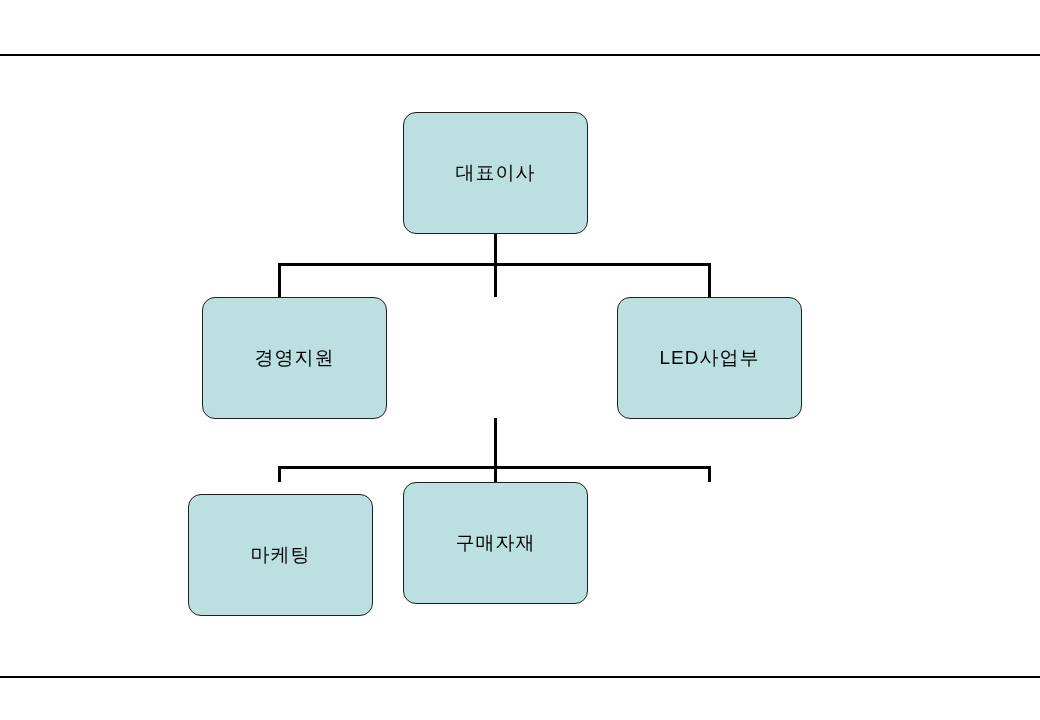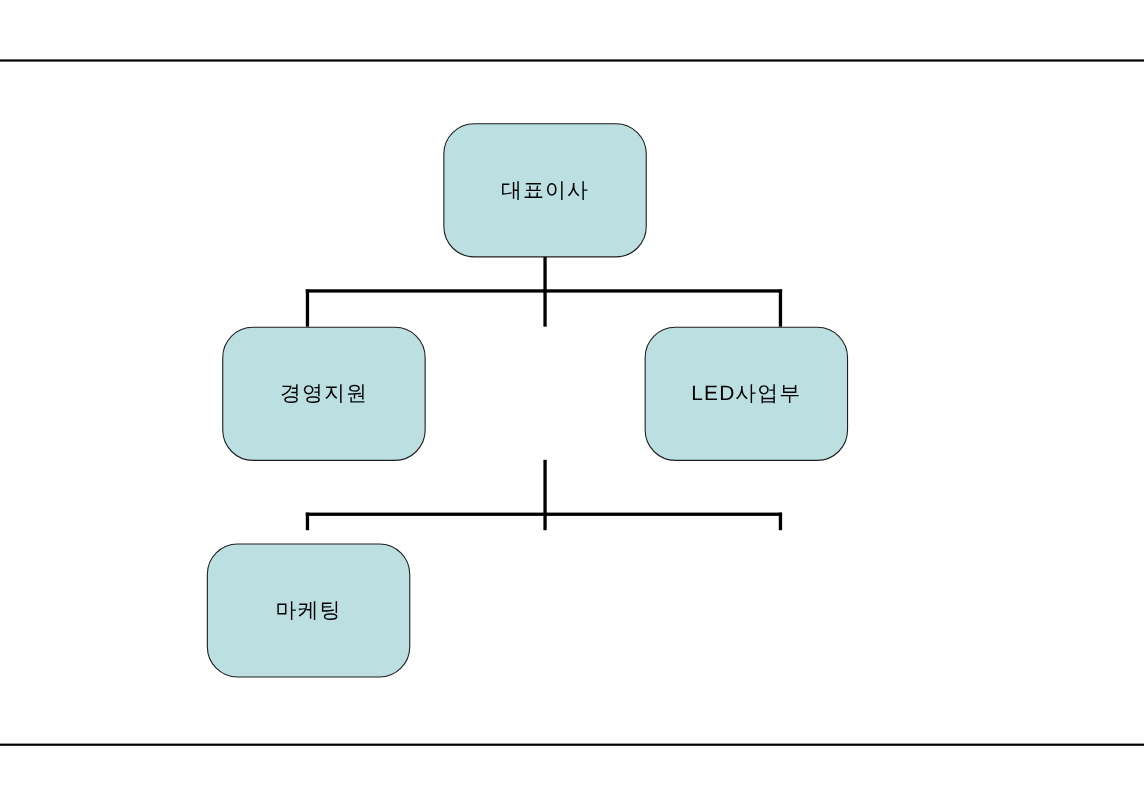"대표이사" .node { border-radius: 28px -> 13px }
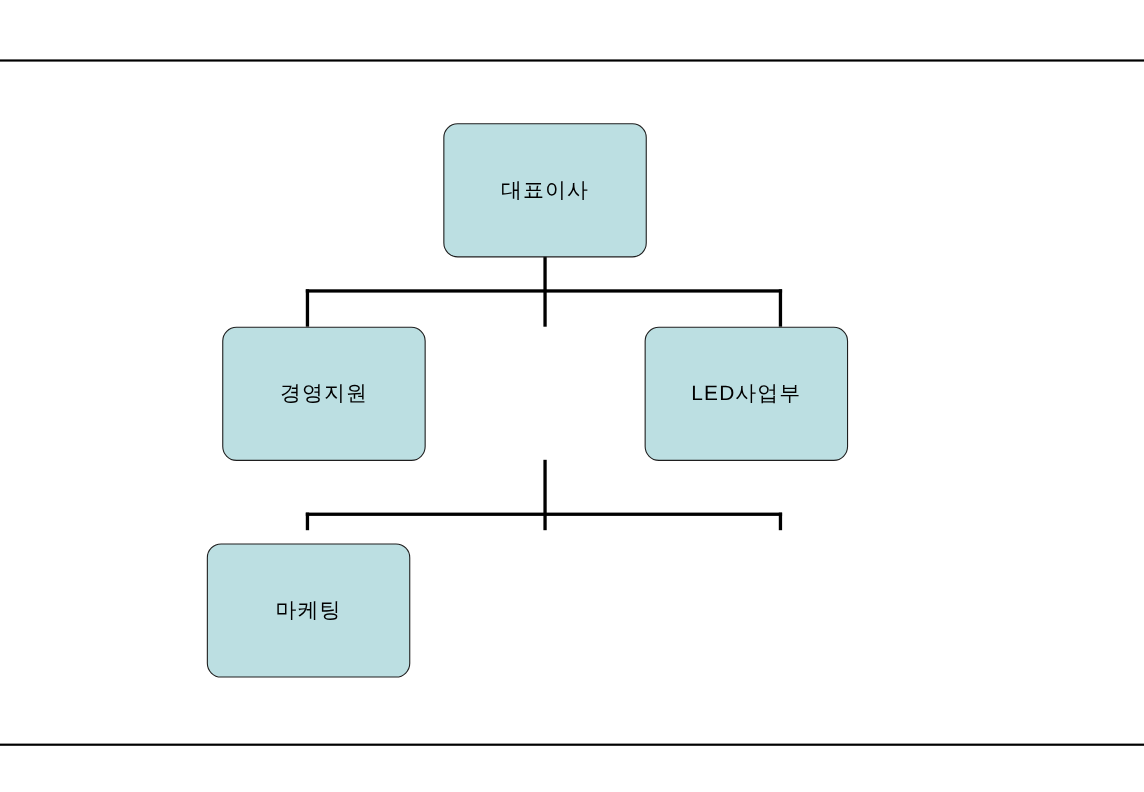"LED사업부" .node.l2-2 { left: 586px -> 617px }
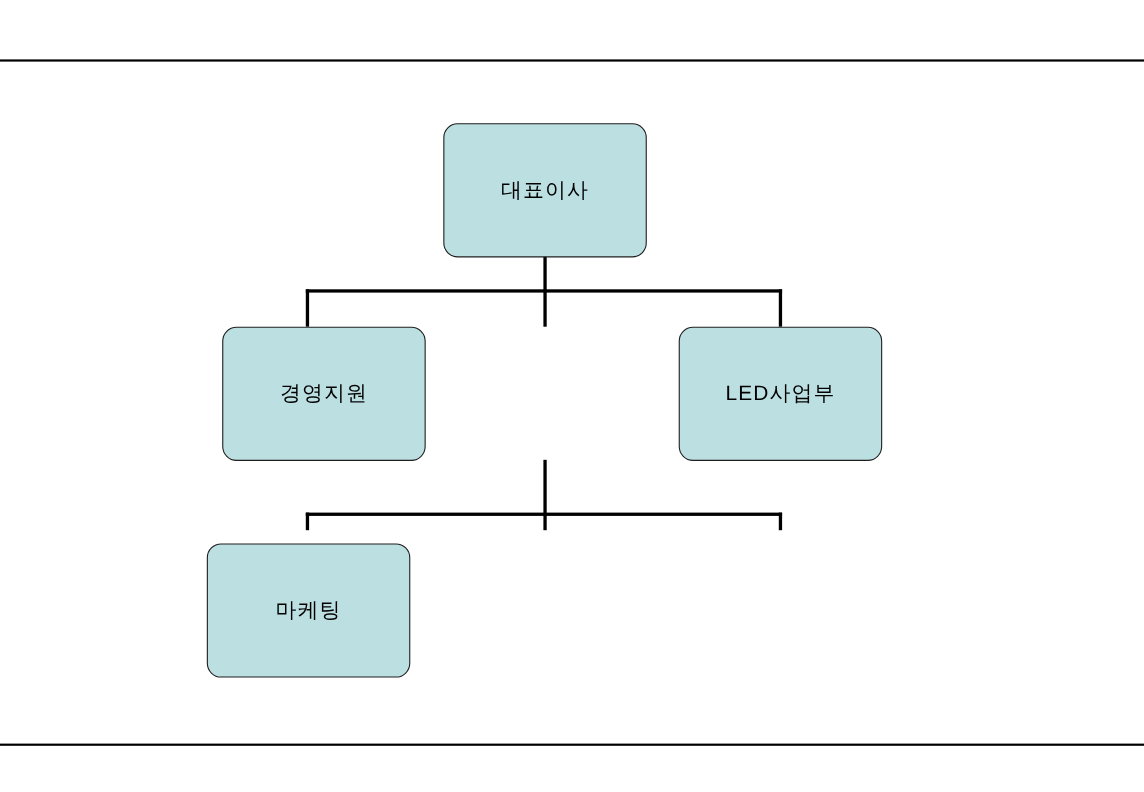"구매자재" div.node { html: none -> <div> <span>구매자재</span> </div> }
